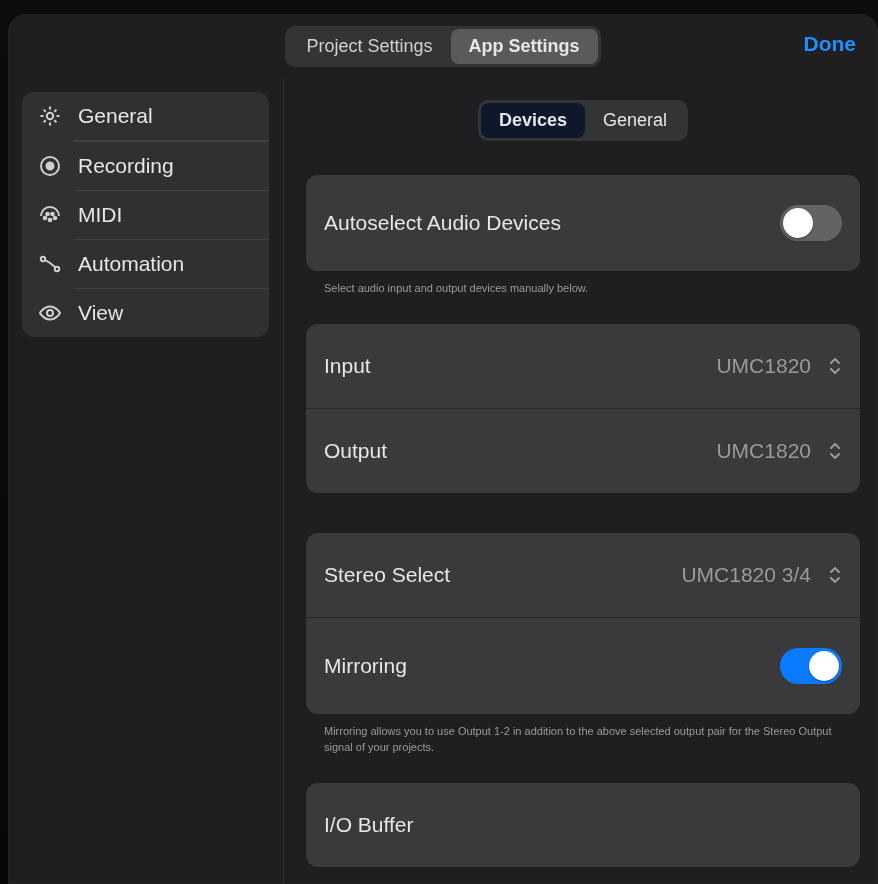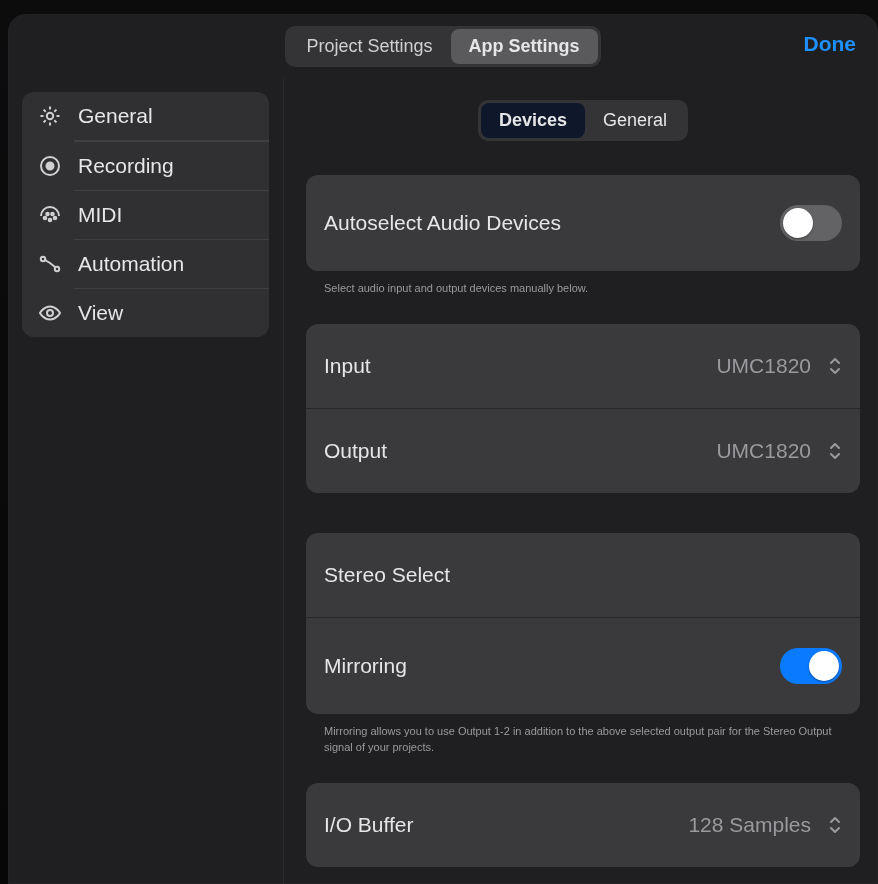"UMC1820 3/4" span.value { html: none -> <span> <span>UMC1820 3/4</span> <span> <svg> <path></path> </svg> </span> </span> }
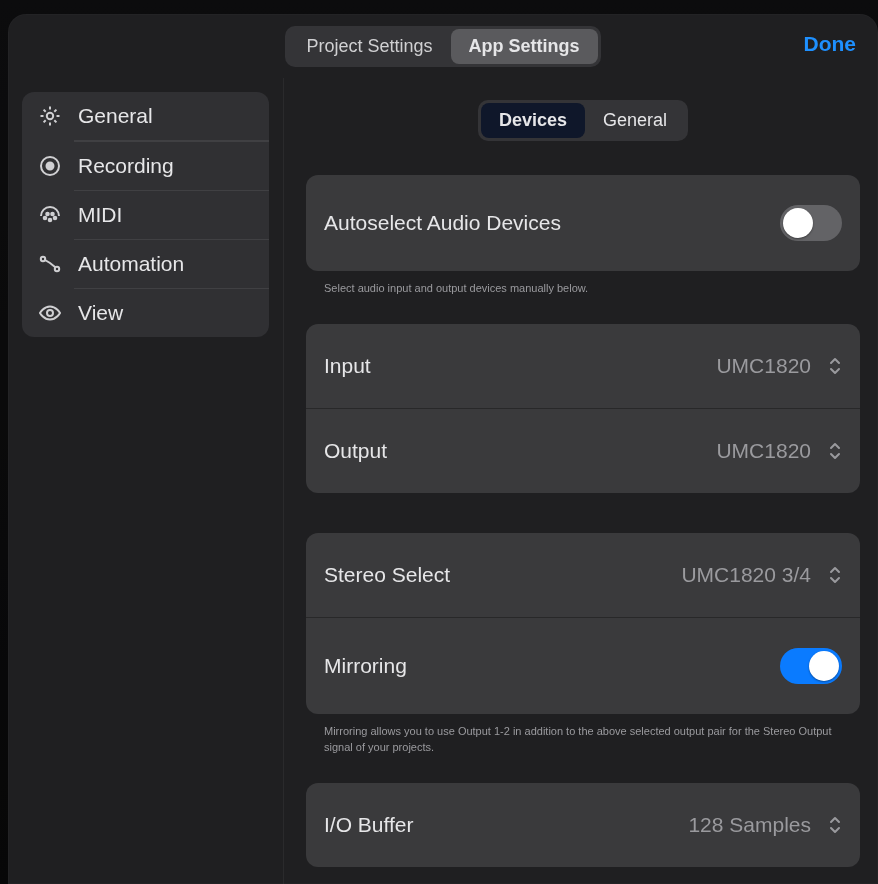"128 Samples" span.value { html: <span> <span>128 Samples</span> <span> <svg> <path></path> </svg> </span> </span> -> none }
